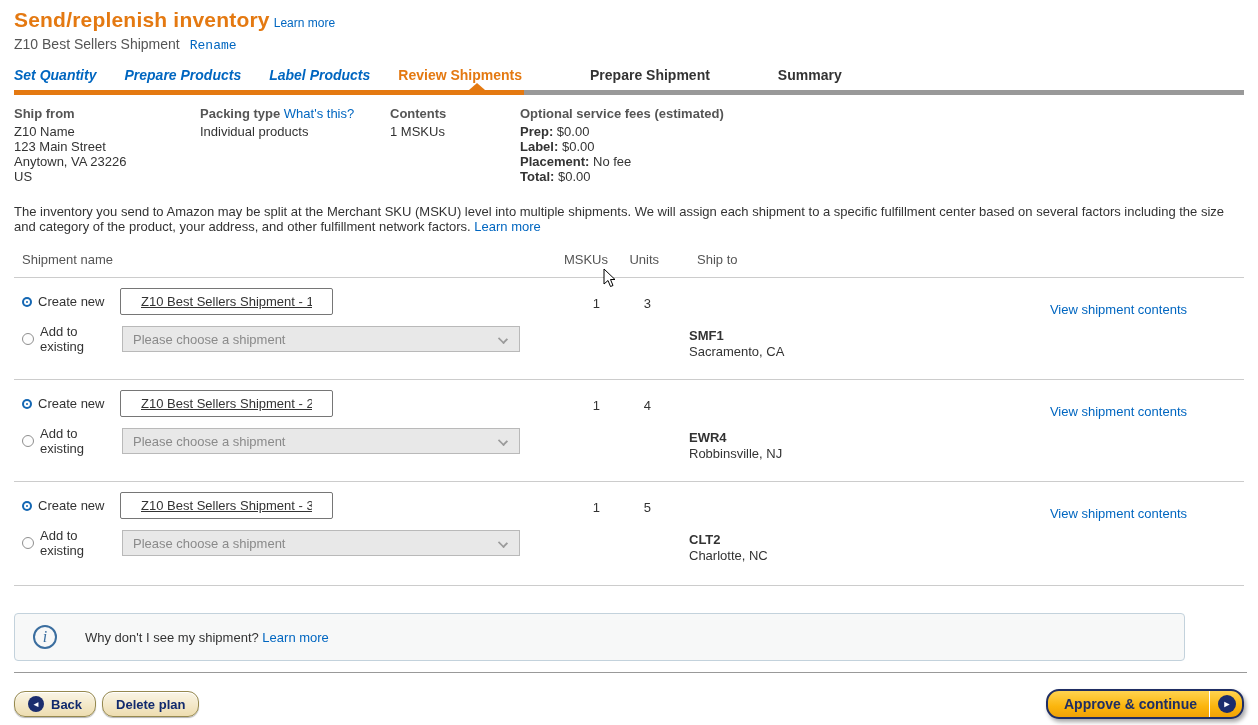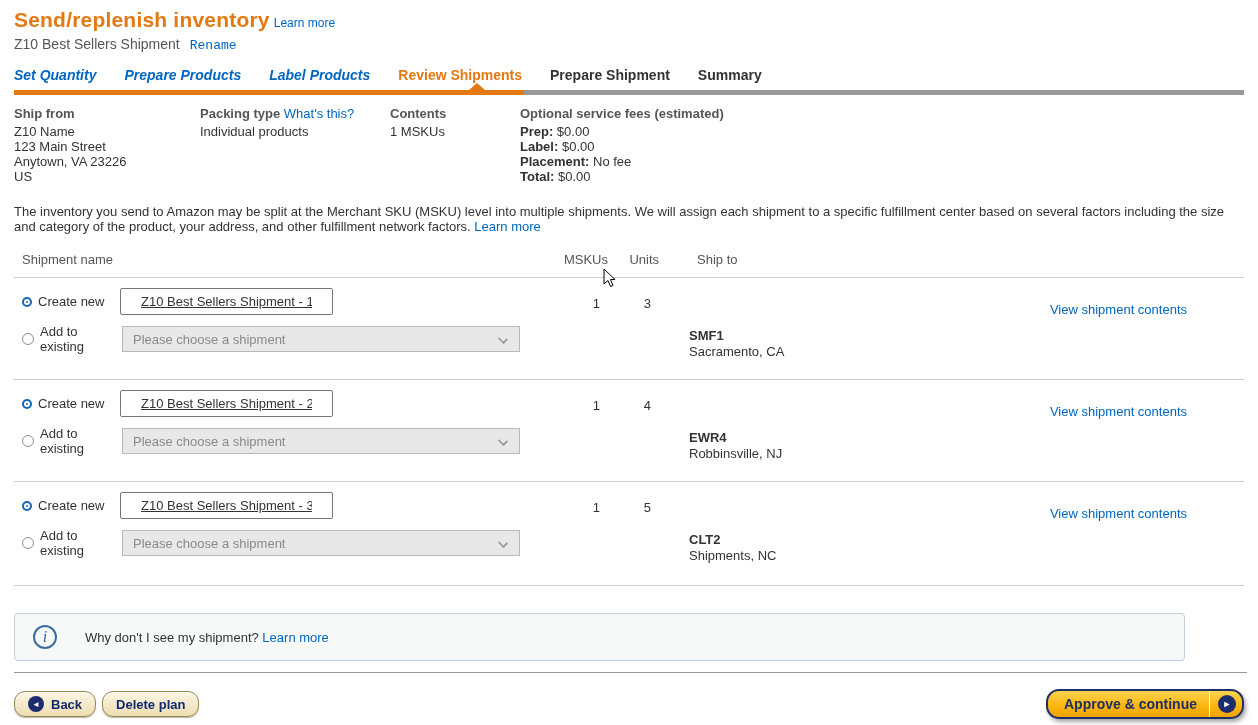"Prepare Shipment" .tab.future { margin-left: none -> 40px }
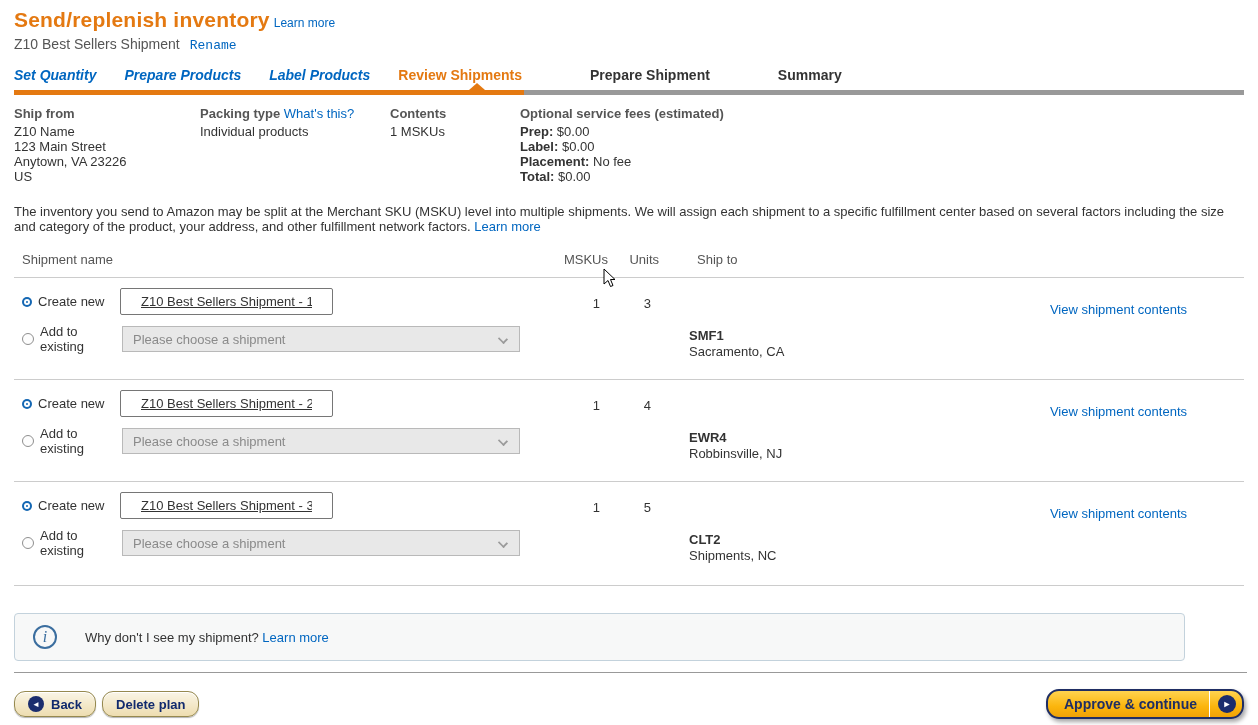"Shipments, NC" span { text: Shipments -> Charlotte }
